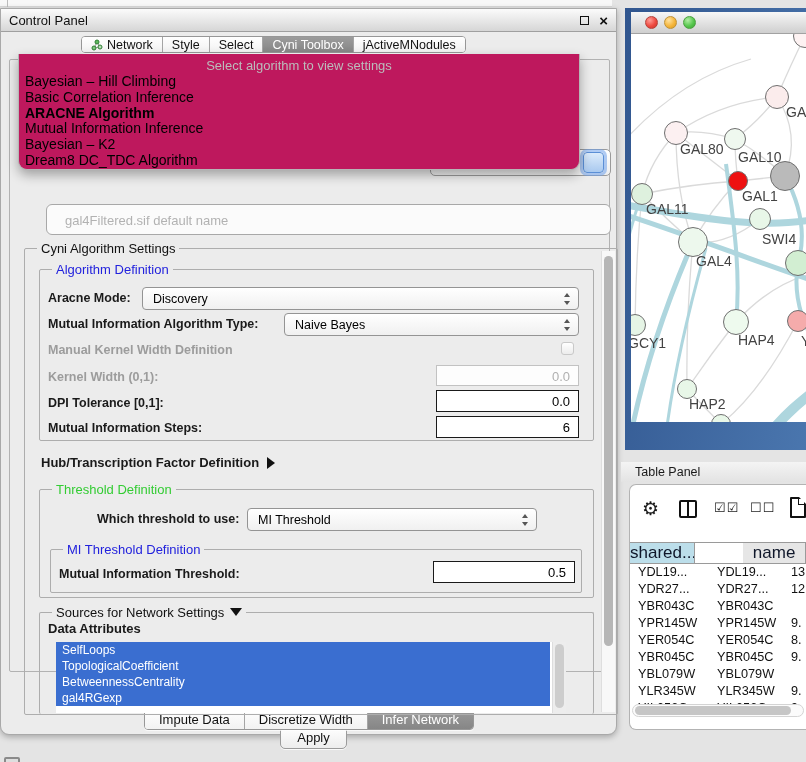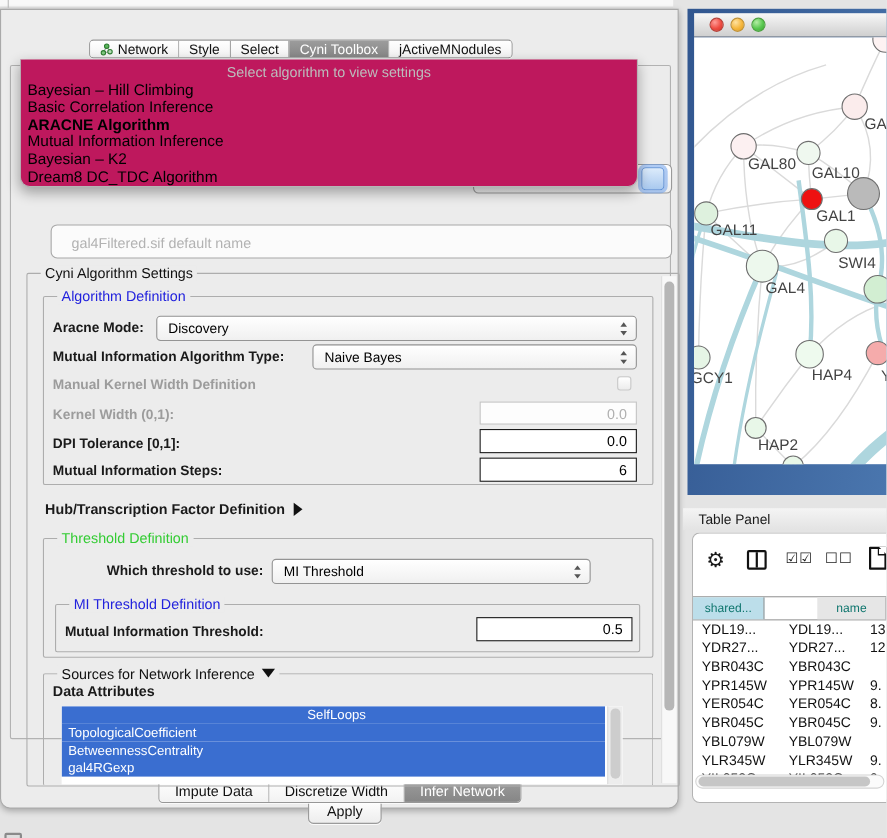"Control Panel" div.titlebar { html: none -> <div> <span>Control Panel</span> <span></span> <span>×</span> </div> }
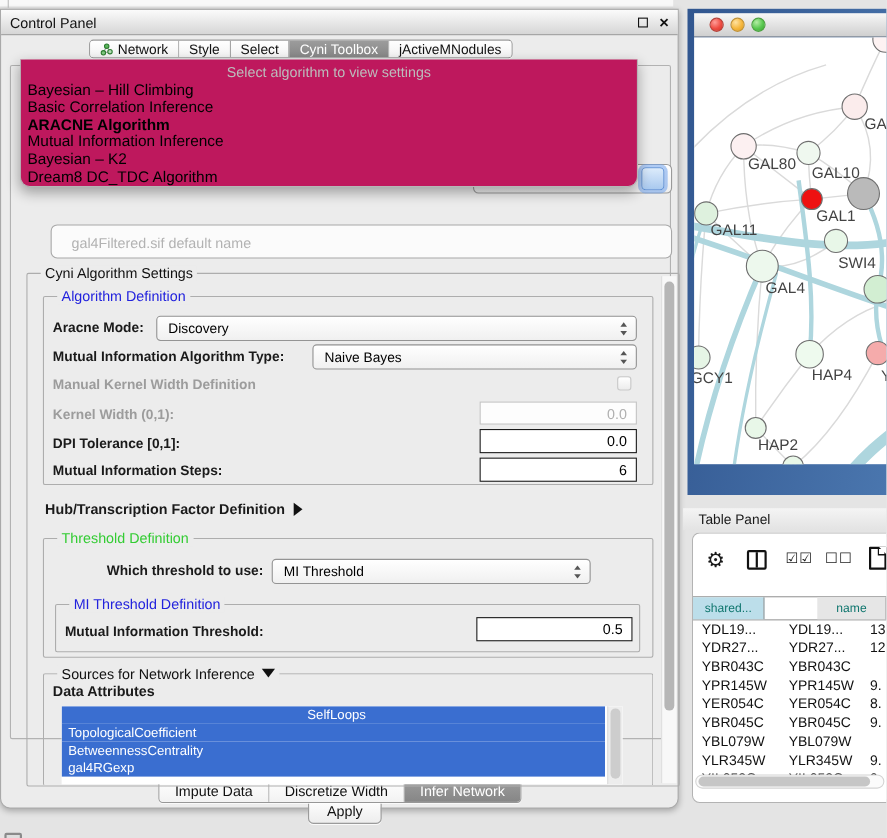"shared..." .hcell { color: #0f766e -> #0f172a; font-size: 11px -> 17px }
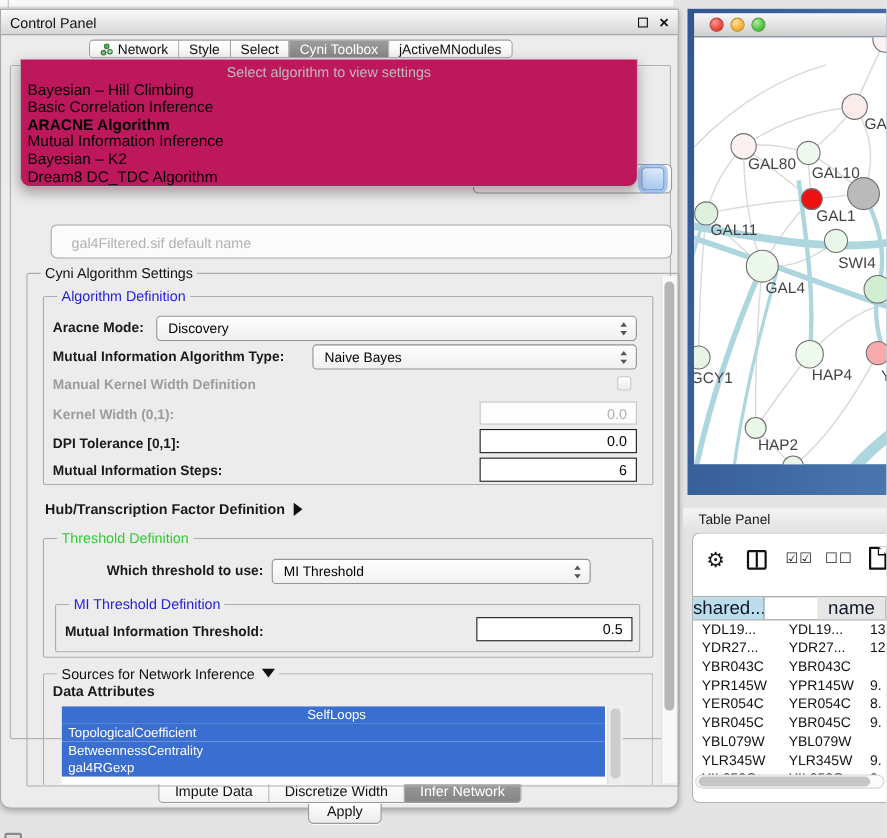"Sources for Network Inference" span { text: Inference -> Settings }
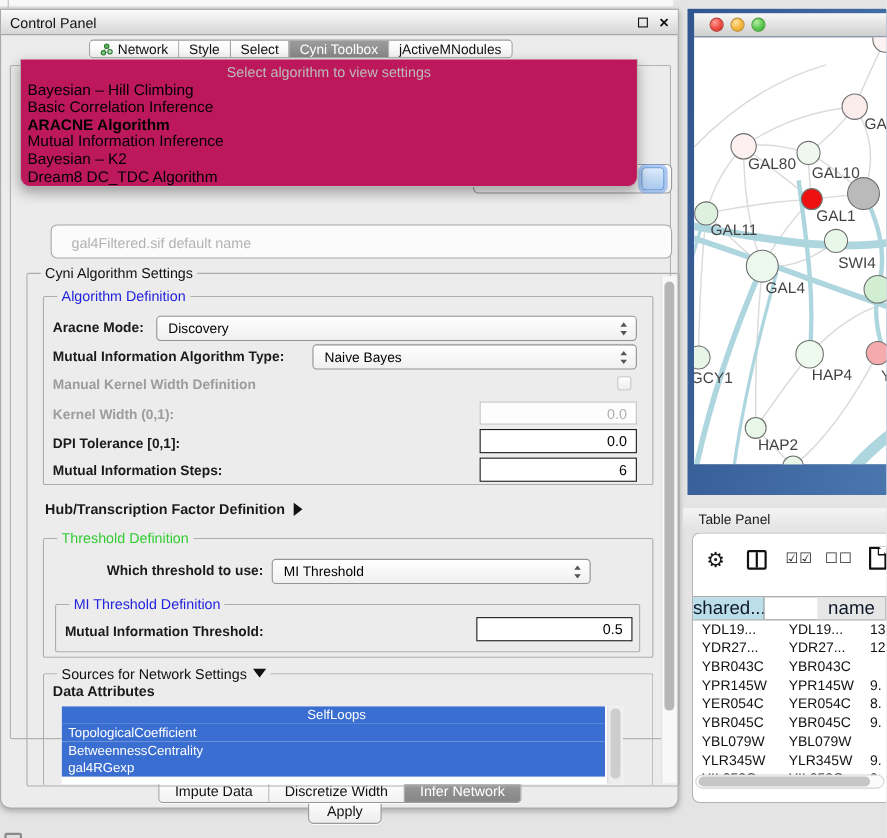"SelfLoops" div.attr-item { text-align: center -> none }
